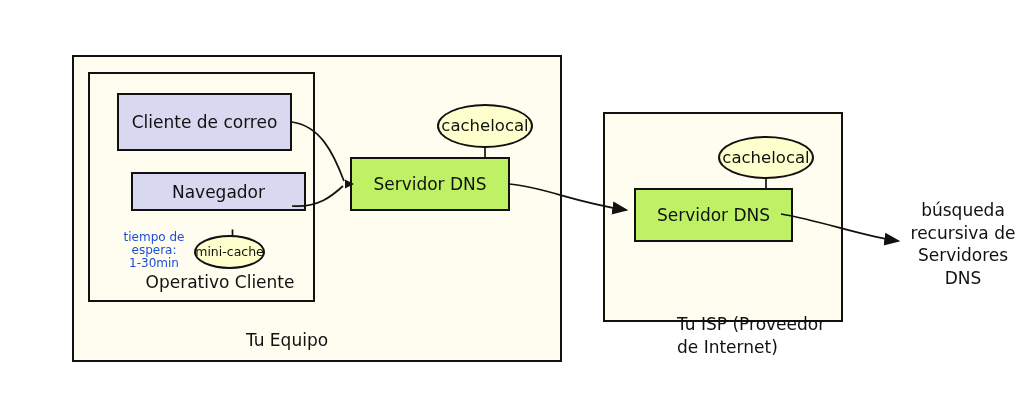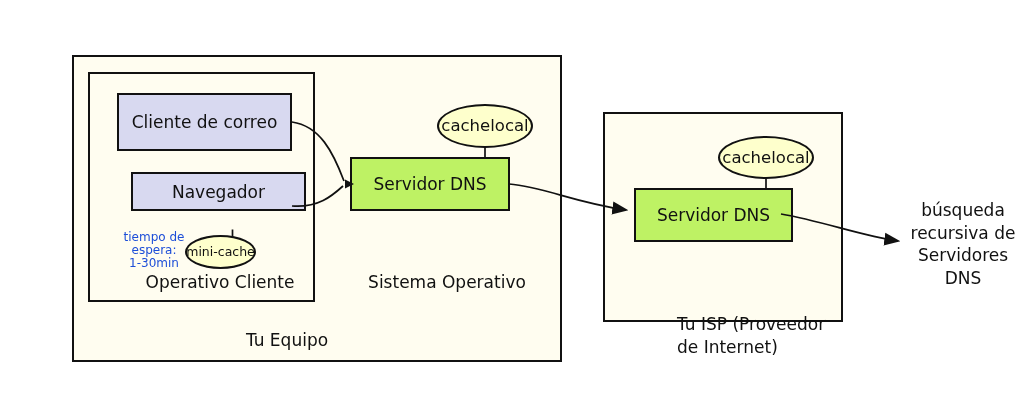"mini-" div.ellipse { left: 185px -> 194px }
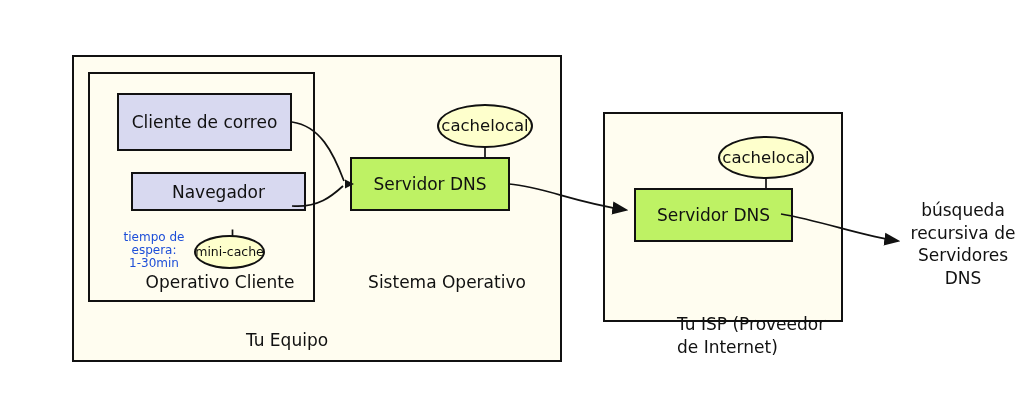"Sistema Operativo" div.label { html: <div>Sistema Operativo</div> -> none }
